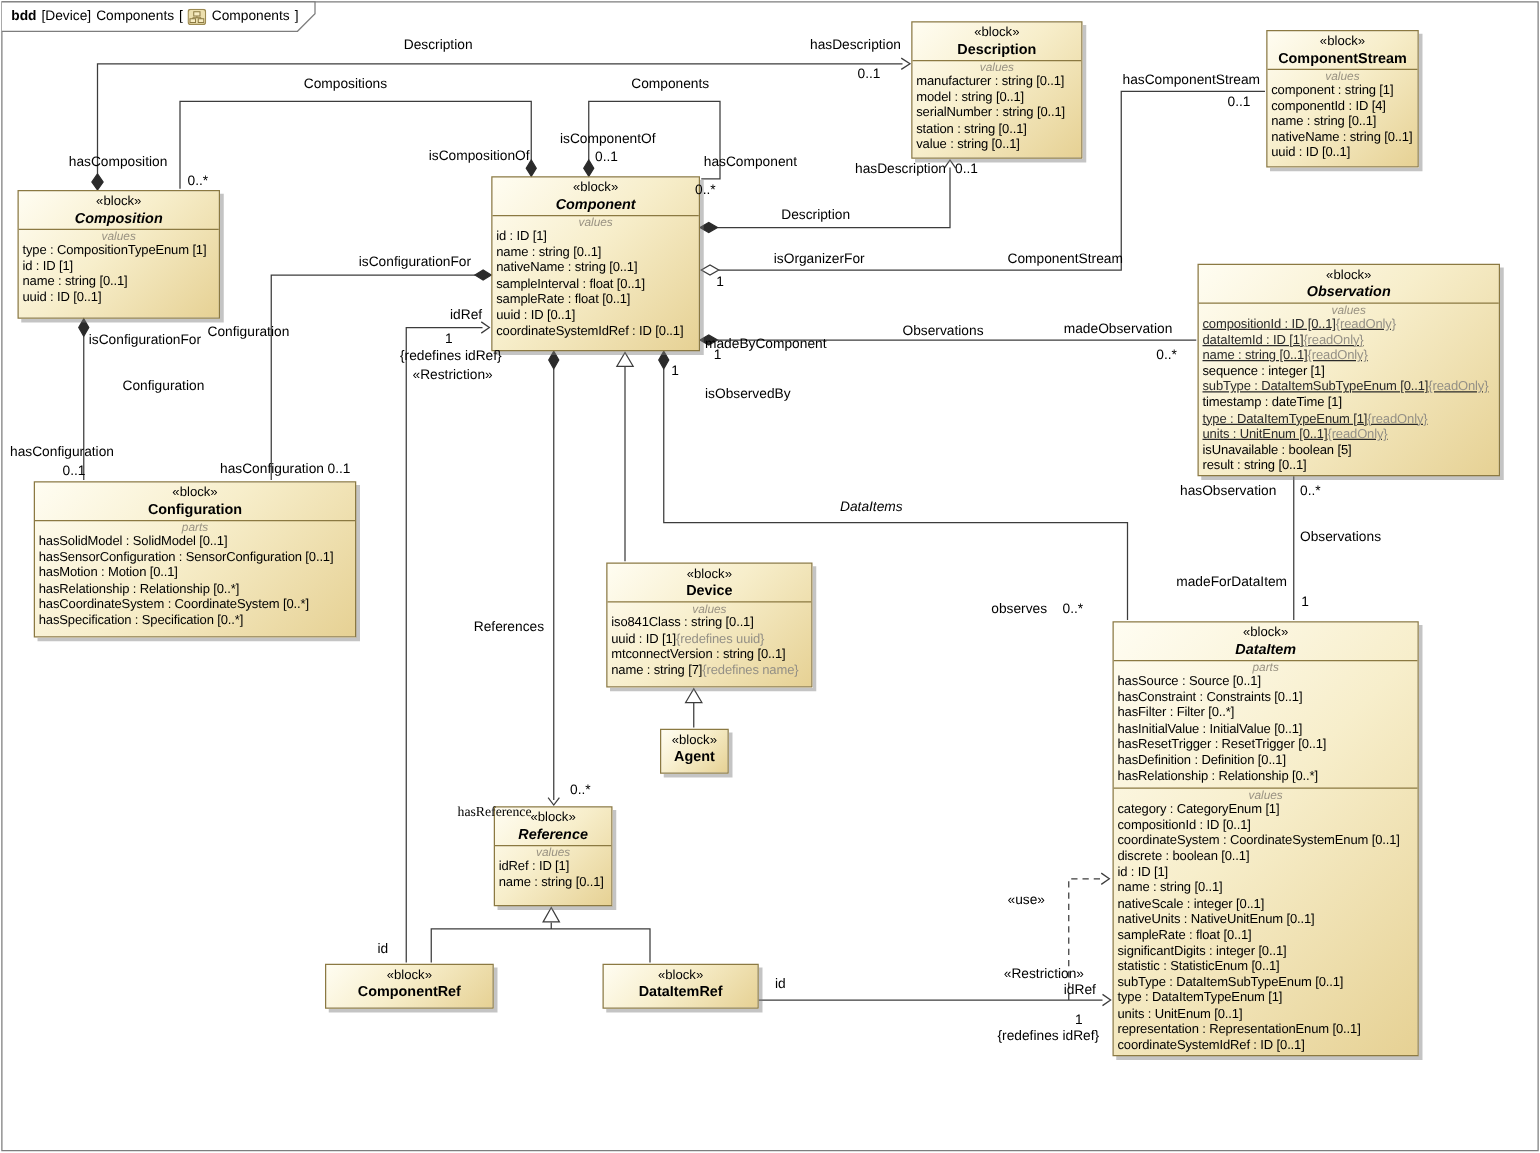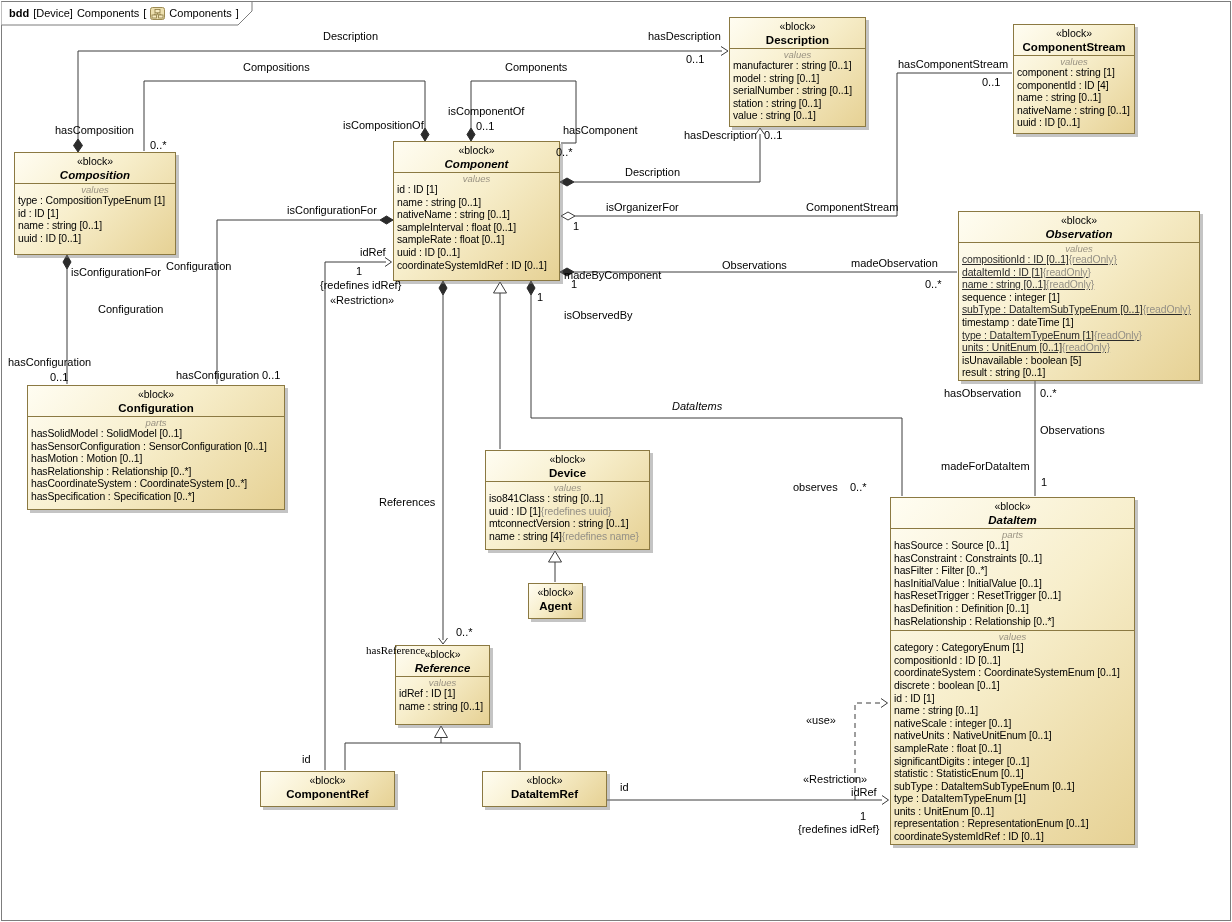"isOrganizerFor" div.elabel { left: 562px -> 575px }
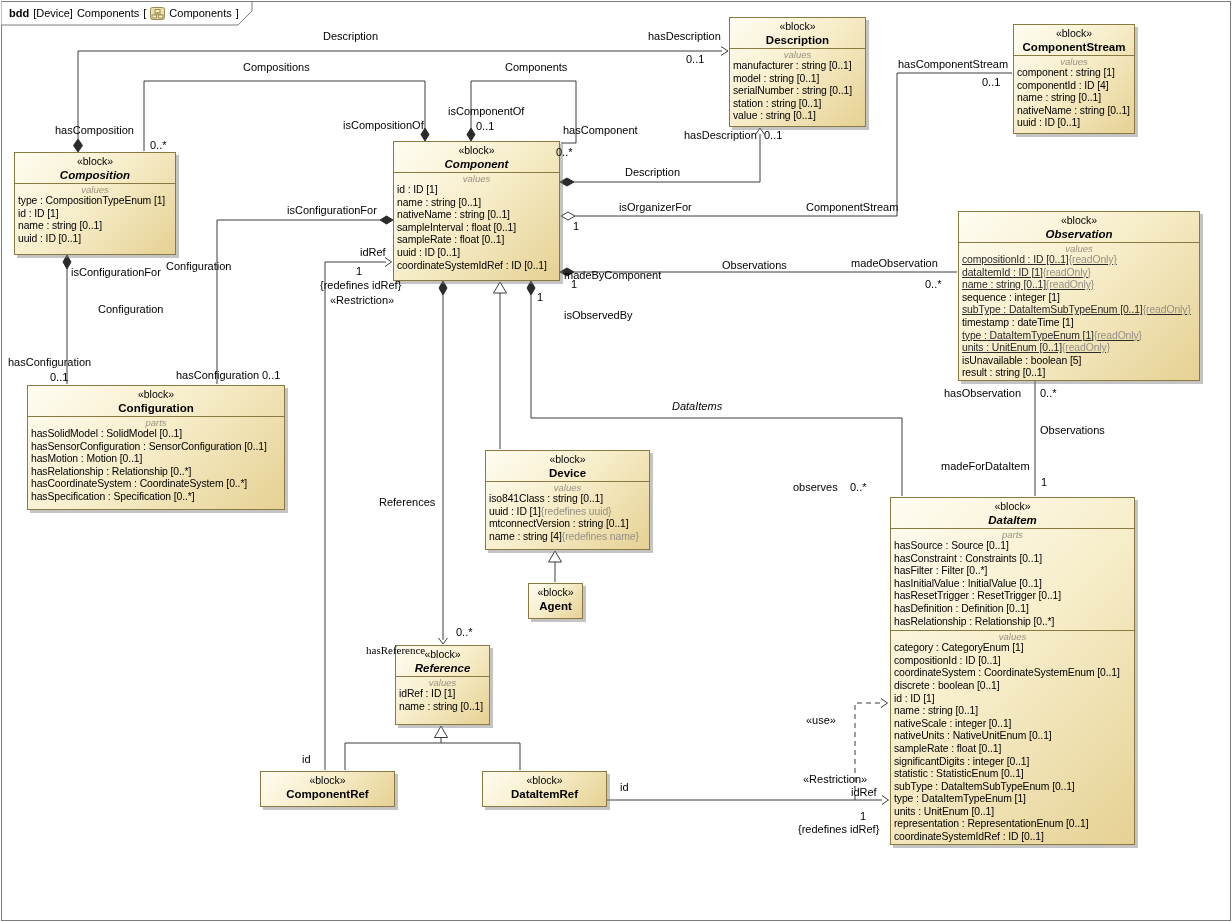"name : string [4]" span { text: 4 -> 7 }
